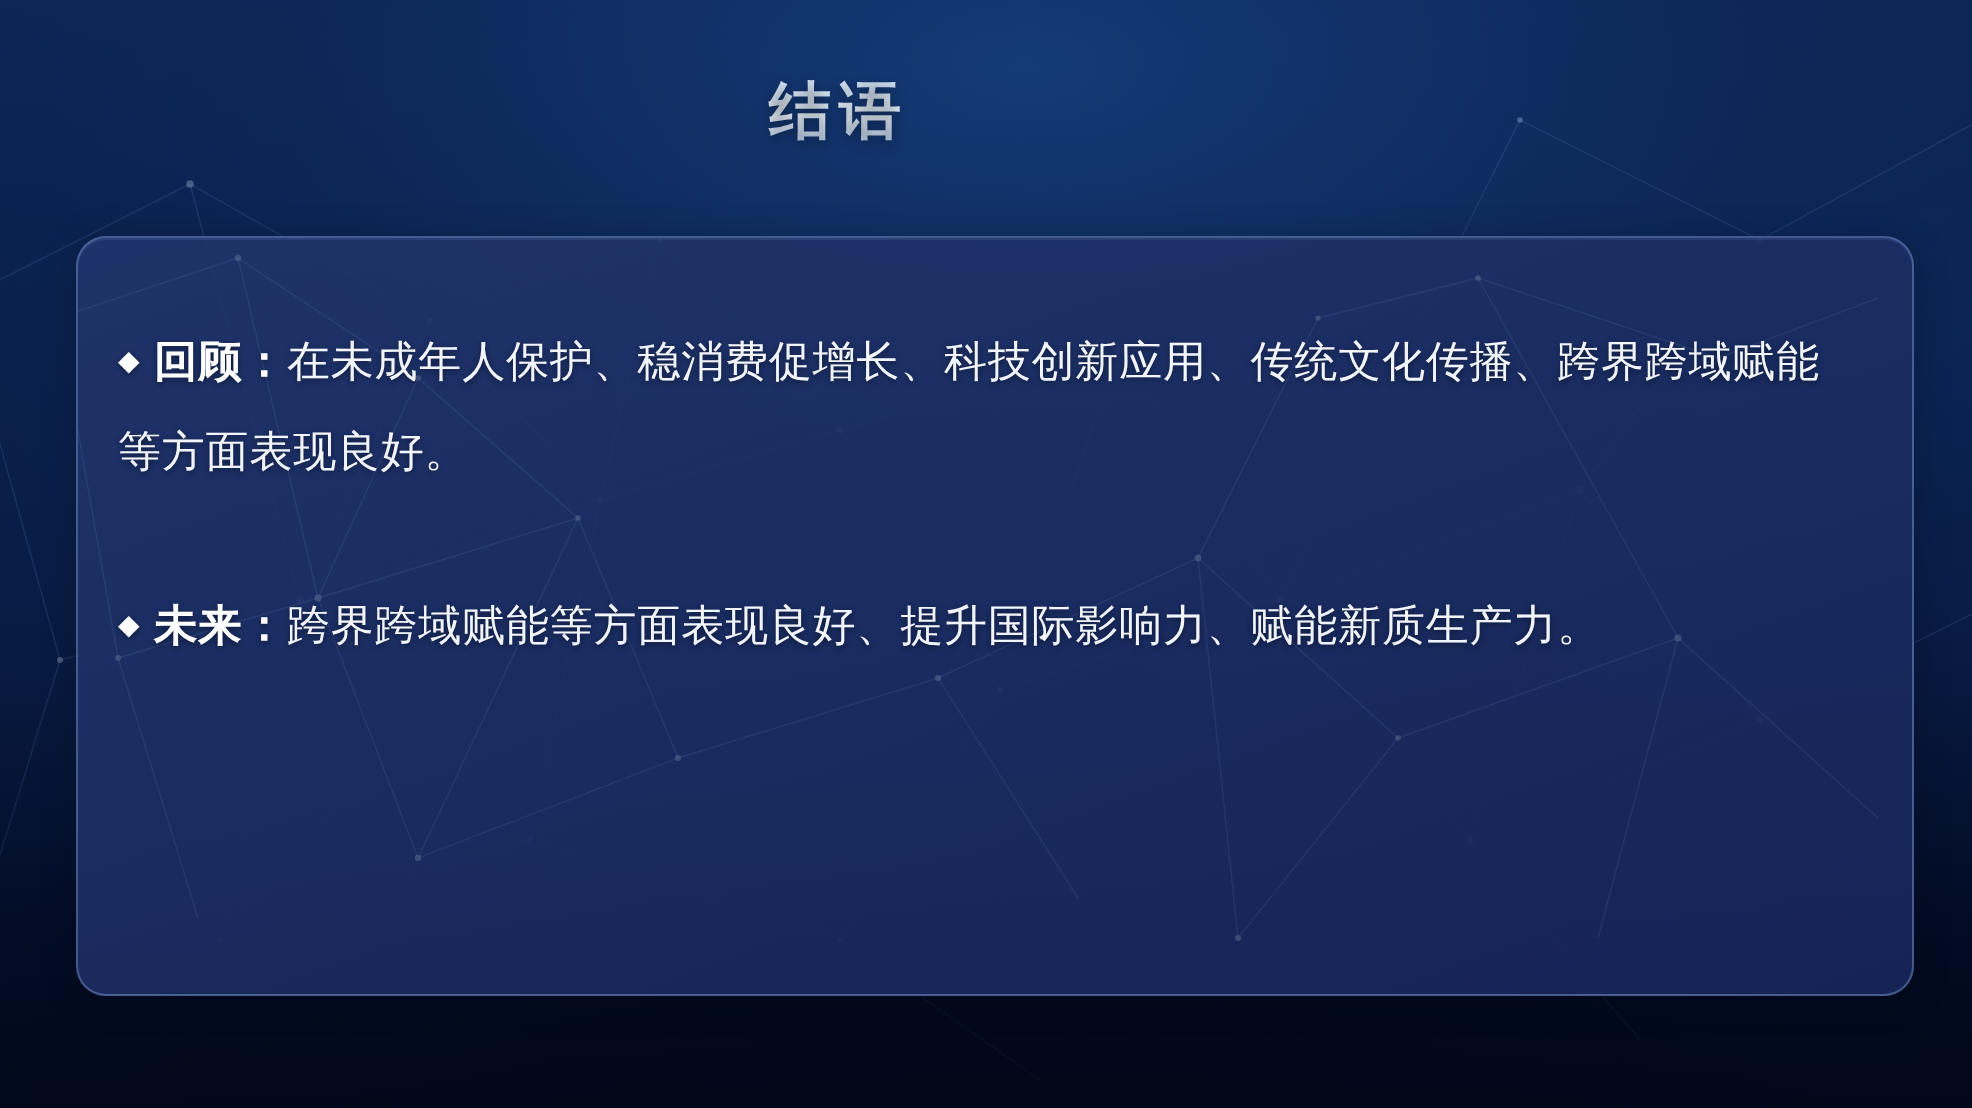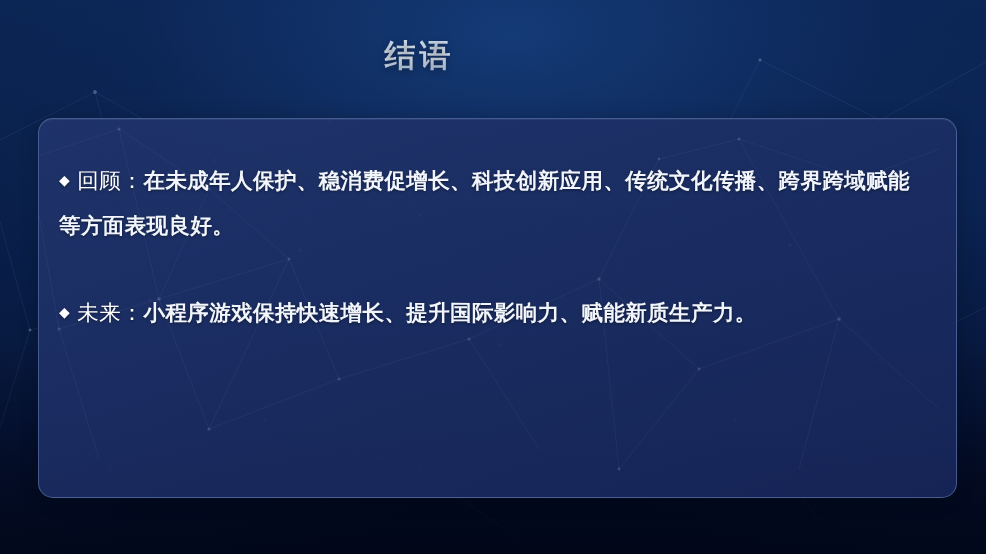"回顾：" .bullet-label { font-weight: 400 -> 700 }
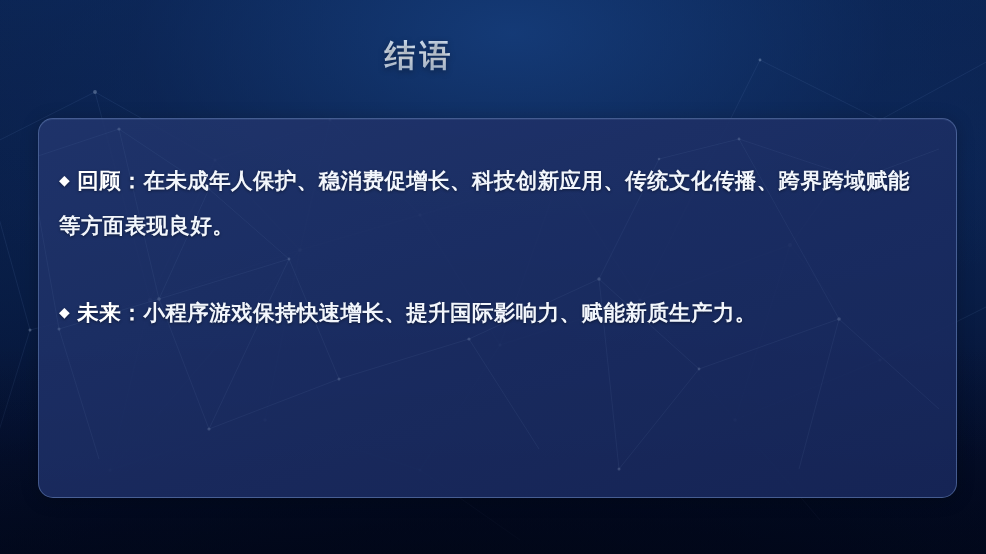"在未成年人保护、稳消费促增长、科技创新应用、传统文化传播、跨界跨域赋能等方面表现" .bullet-text { font-weight: 700 -> 400 }
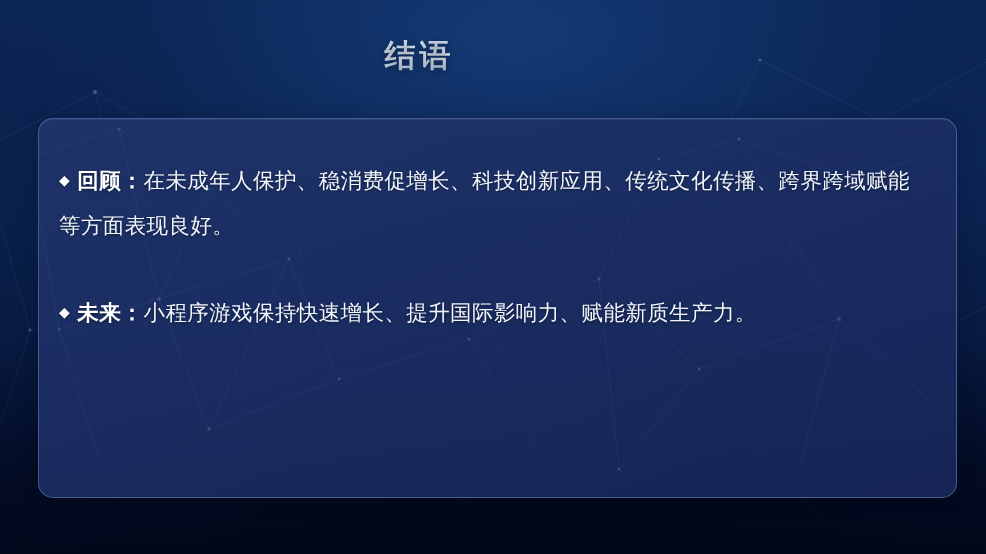"小程序游戏保持快速增长、提升国际影响力、赋能新质生产力。" span.bullet-text { text: 小程序游戏保持快速增长 -> 跨界跨域赋能等方面表现良好 }
